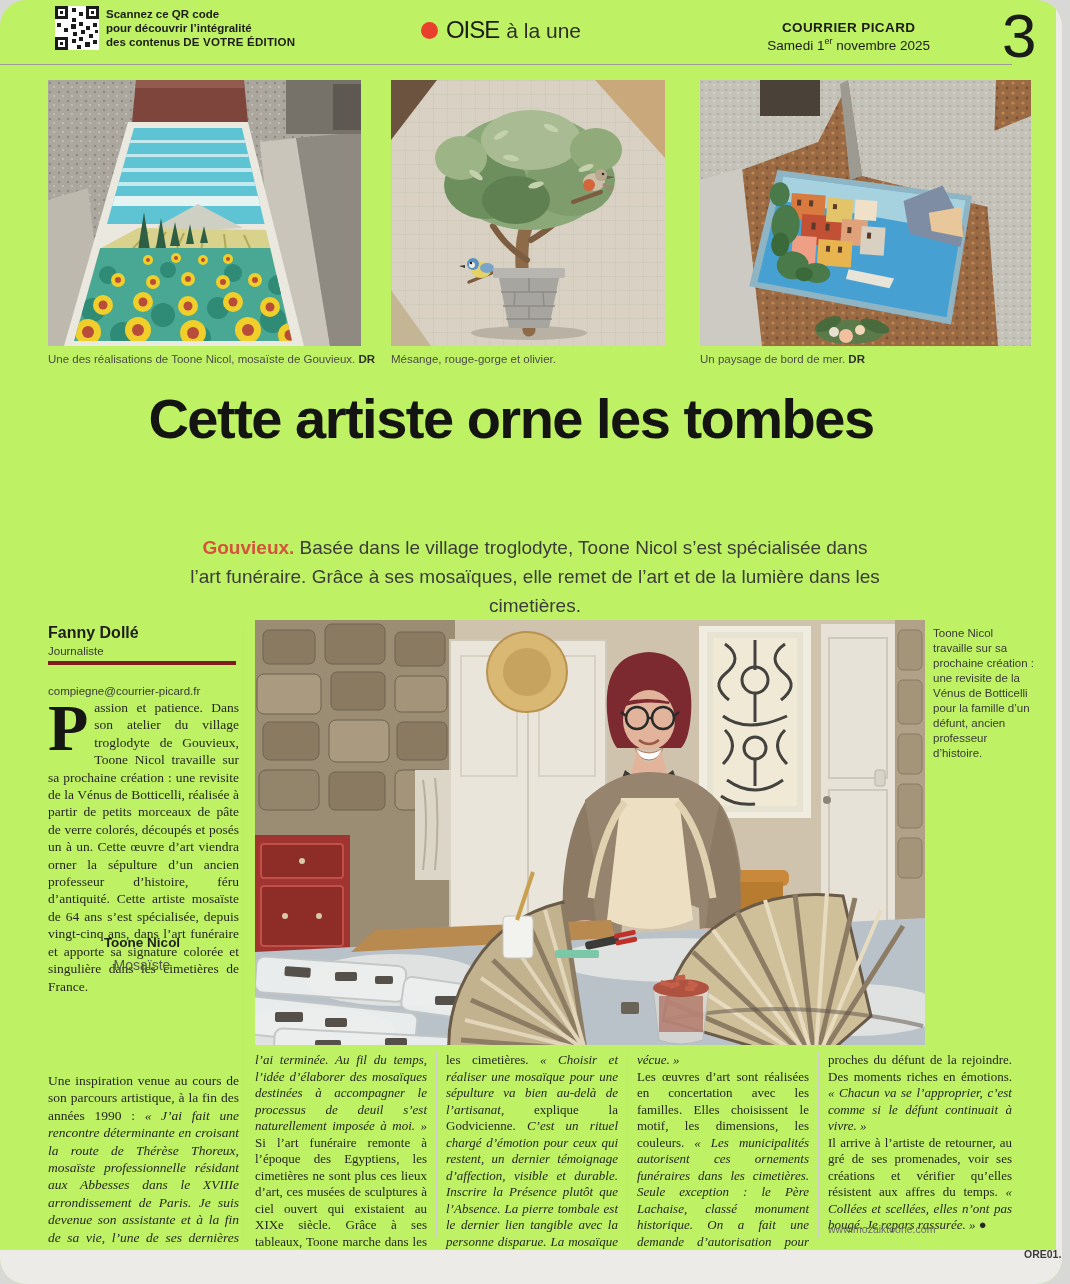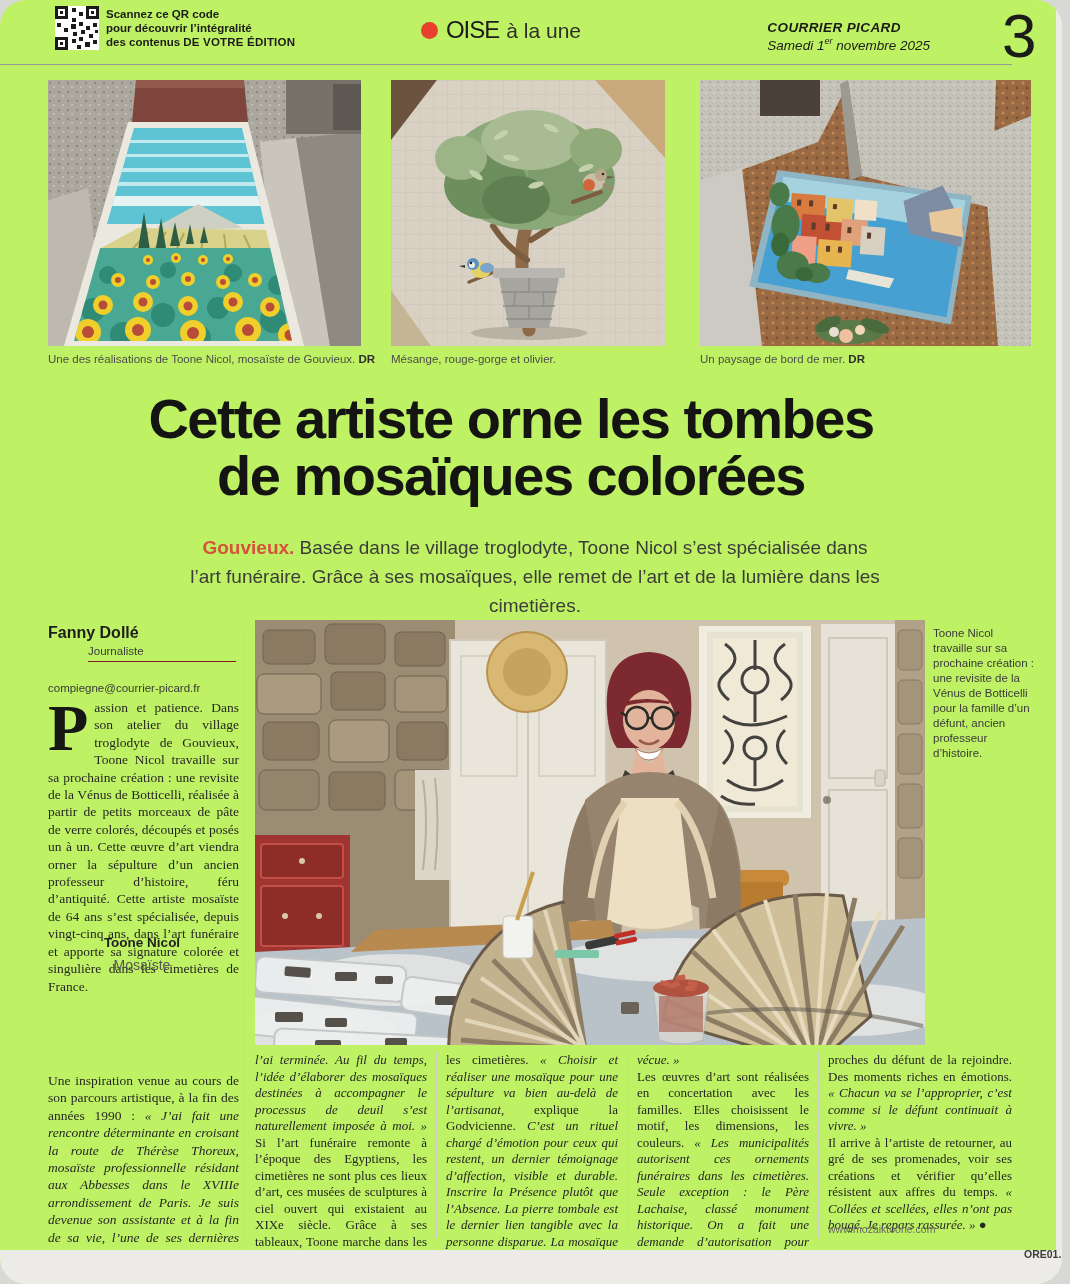"COURRIER PICARD" #masthead { font-style: italic -> none; text-align: left -> center }
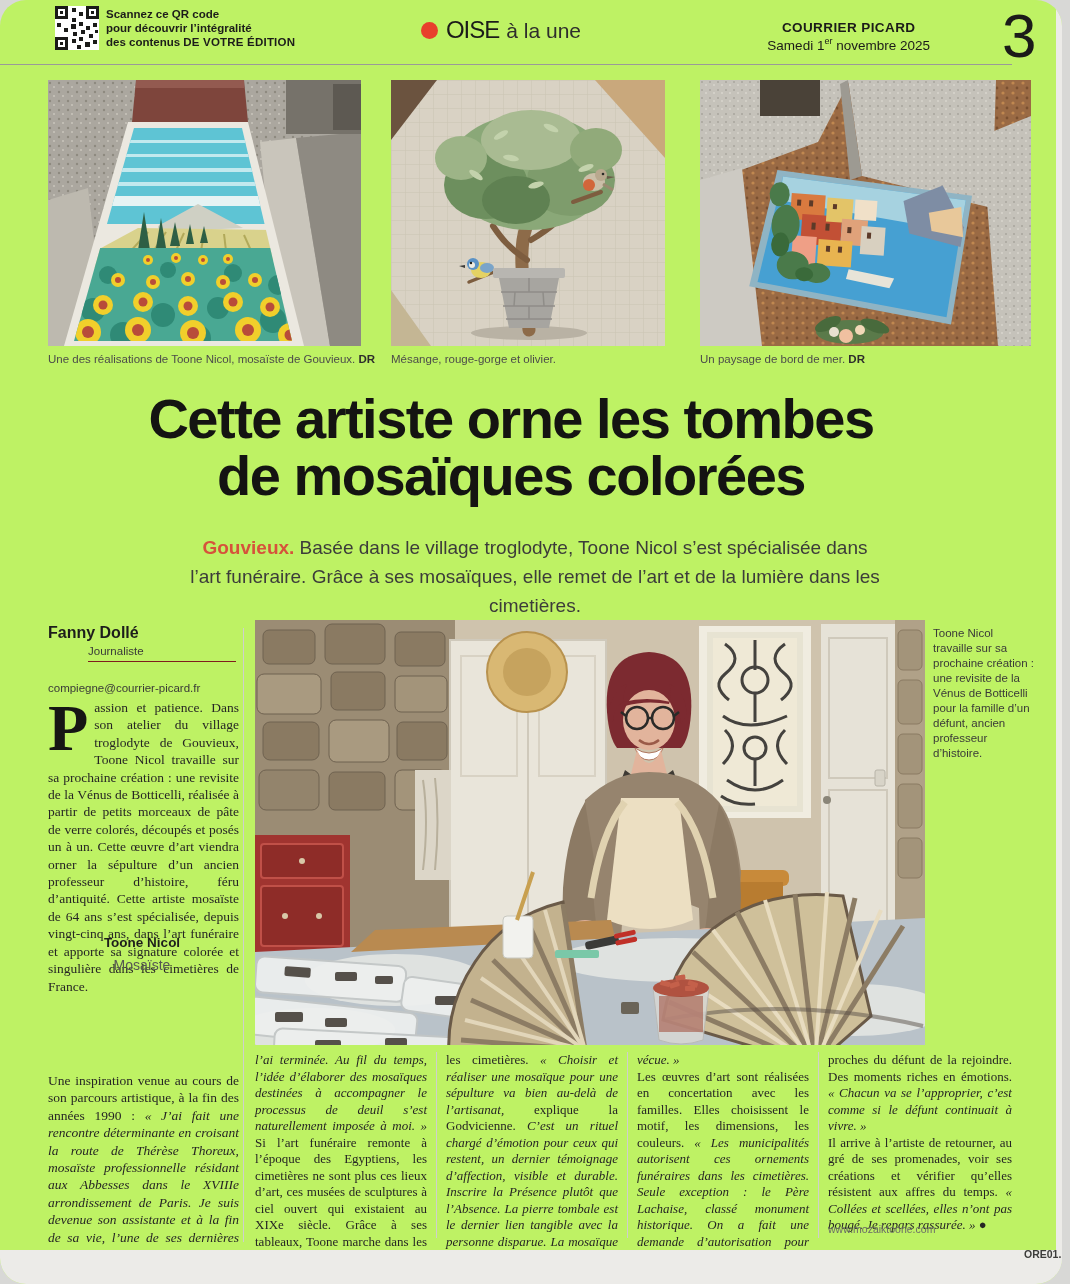"de mosaïques colorées" div { html: <div>de mosaïques colorées</div> -> none }
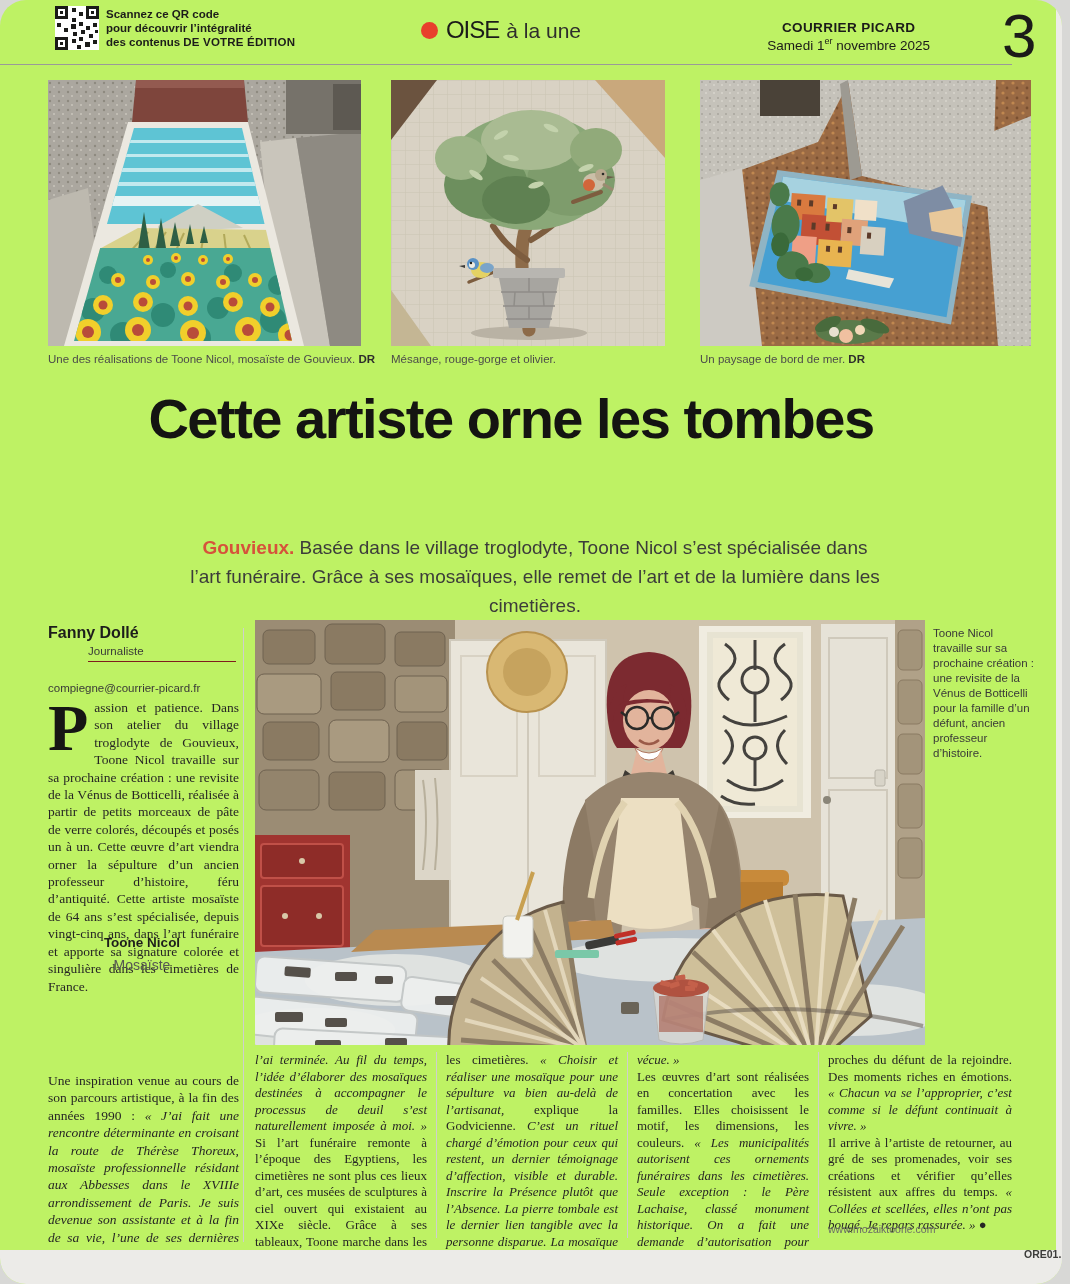"Journaliste" #byline .role { border-bottom: 1px solid #7f1d1d -> 4px solid #7f1d1d; margin-left: 40px -> none }
